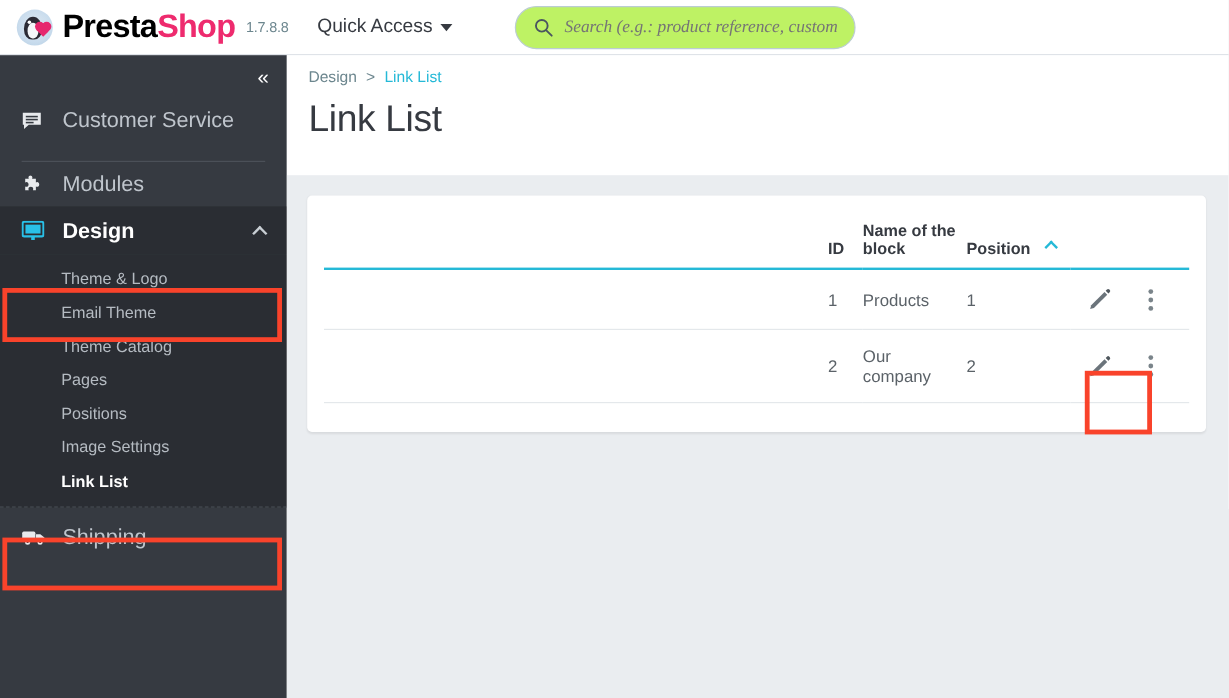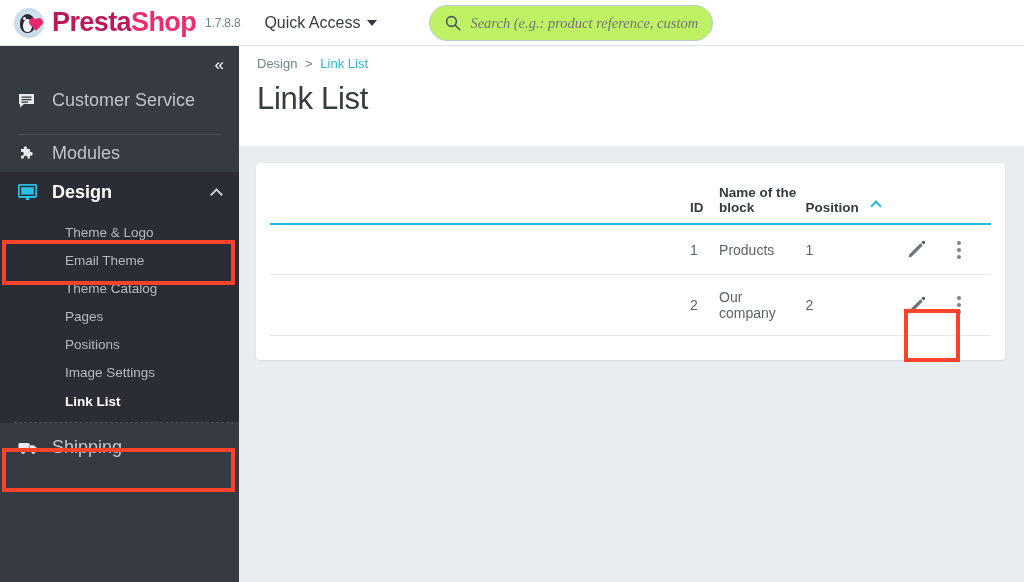"Presta" .wordmark .p1 { color: #be185d -> #000000 }
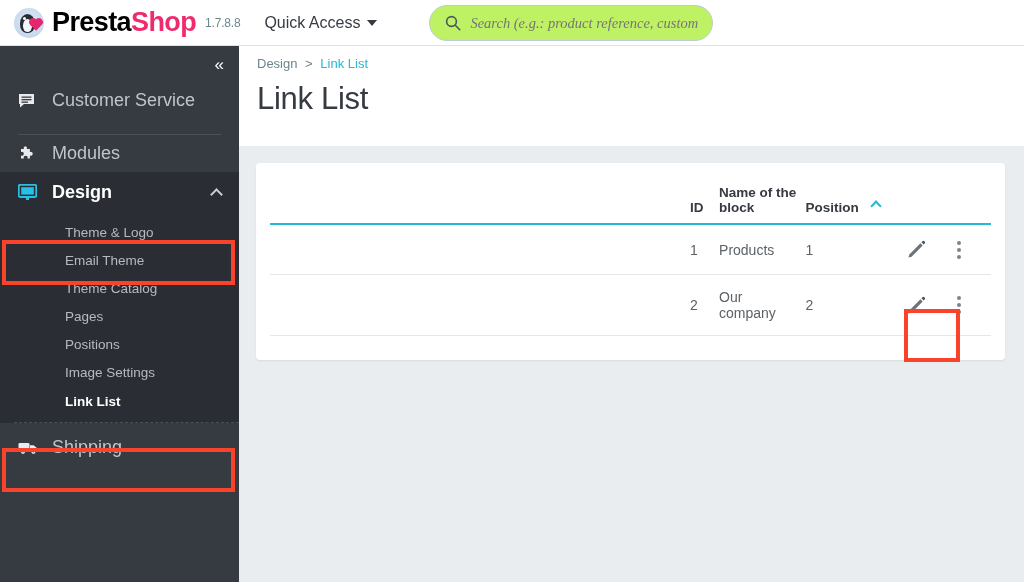"Theme & Logo" .submenu { padding: 6px 0 0 14px -> 6px 0 0 0 }
